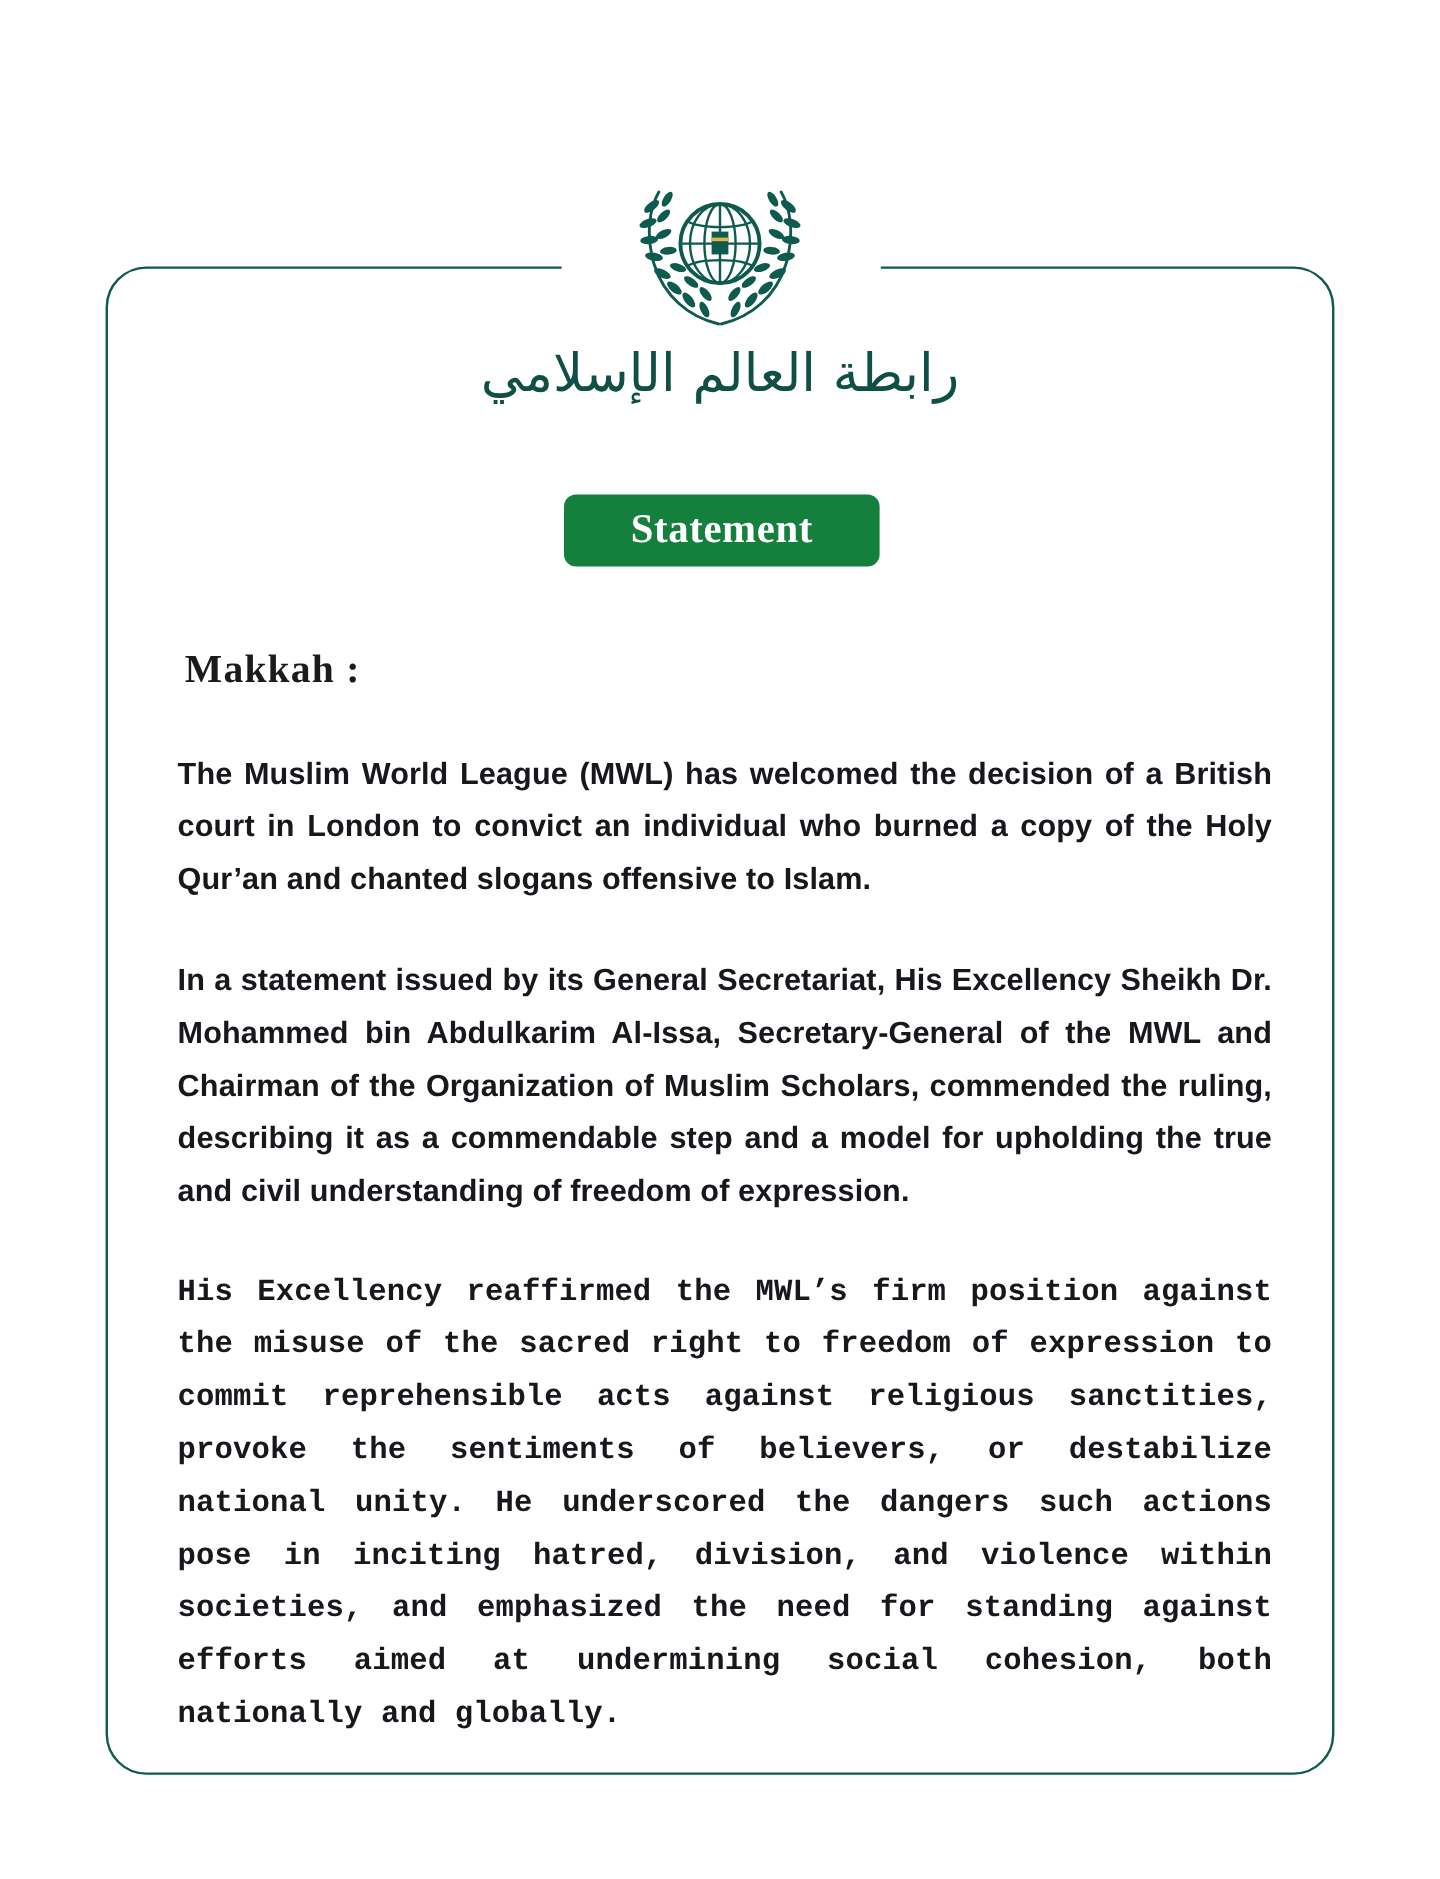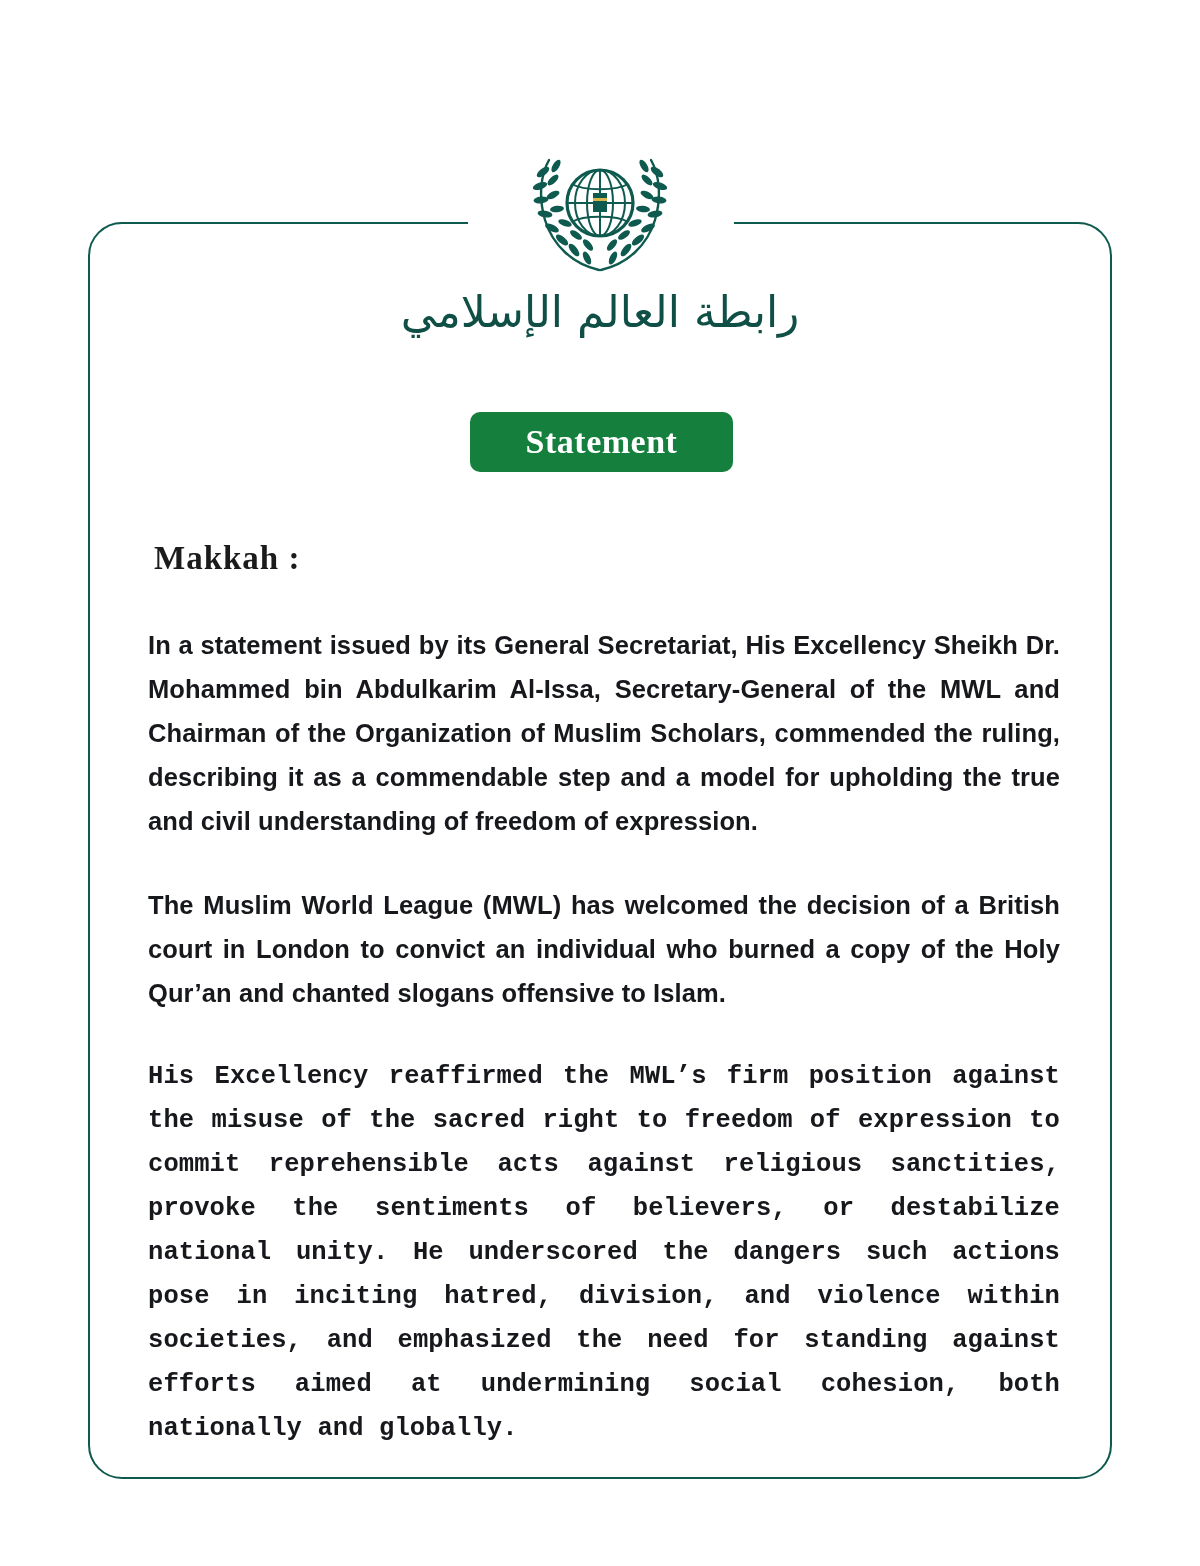"In a statement issued by" p.para { order: before "The Muslim World League (MWL)" -> after "The Muslim World League (MWL)" }
